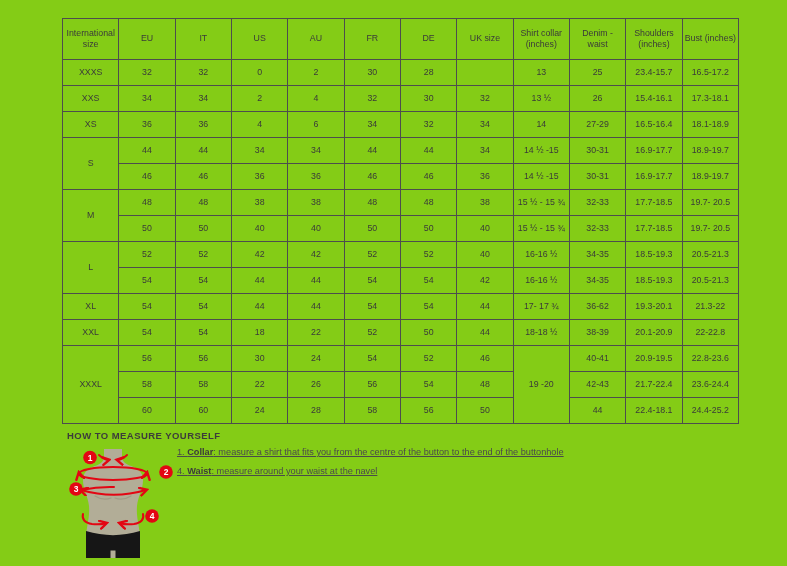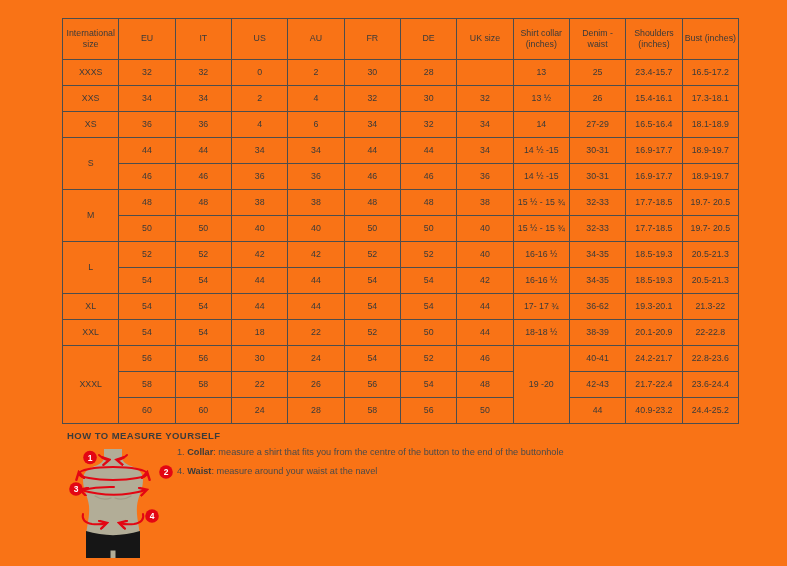"International size" .page { background: #f97316 -> #84cc16 }
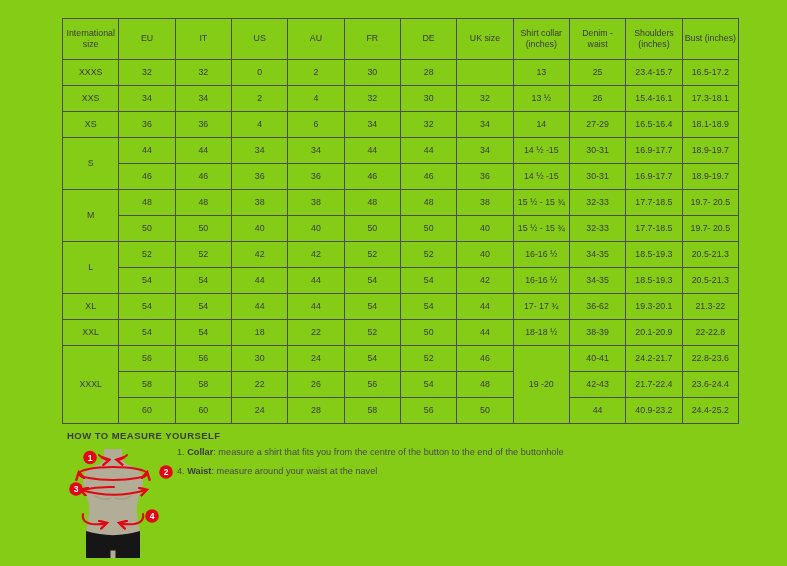"24.2-21.7" td { text: 24.2-21.7 -> 20.9-19.5 }
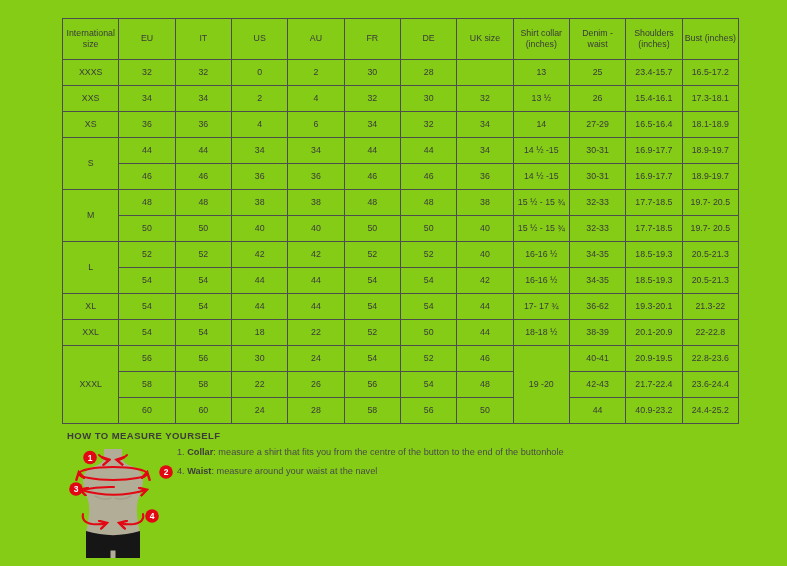"40.9-23.2" td { text: 40.9-23.2 -> 22.4-18.1 }
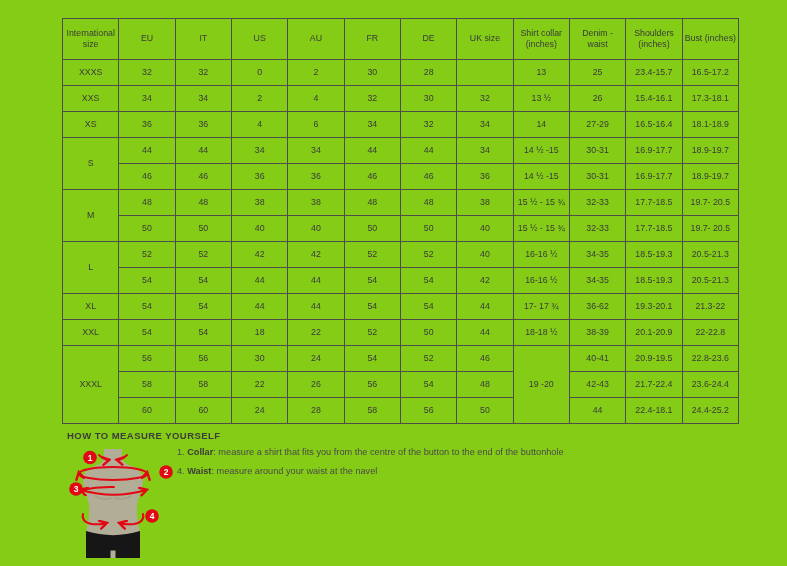"1. Collar: measure a shirt" .instructions { text-decoration: none -> underline }
